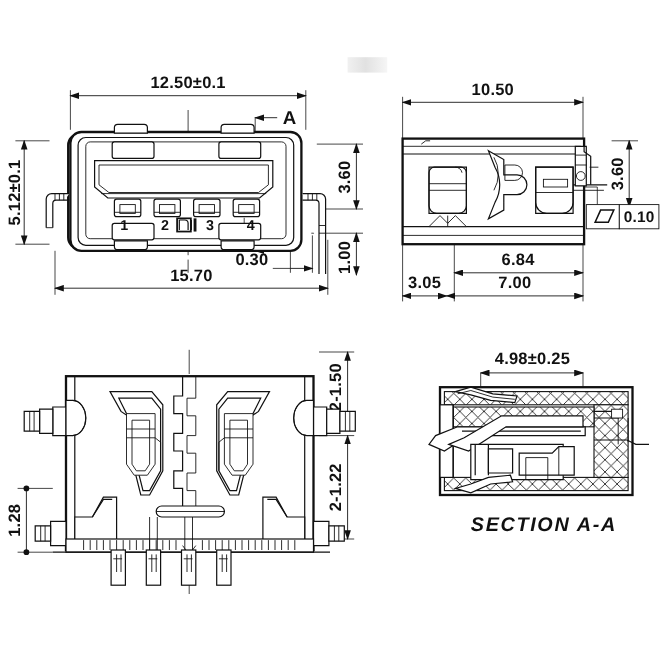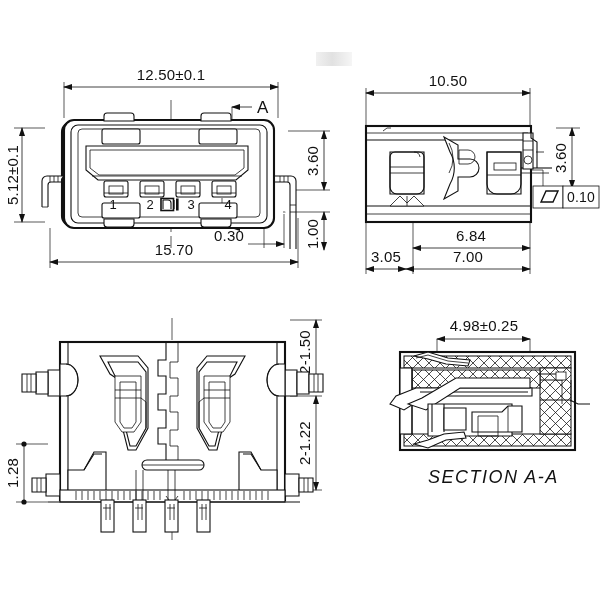"12.50±0.1" #sheet { font-weight: none -> bold }
